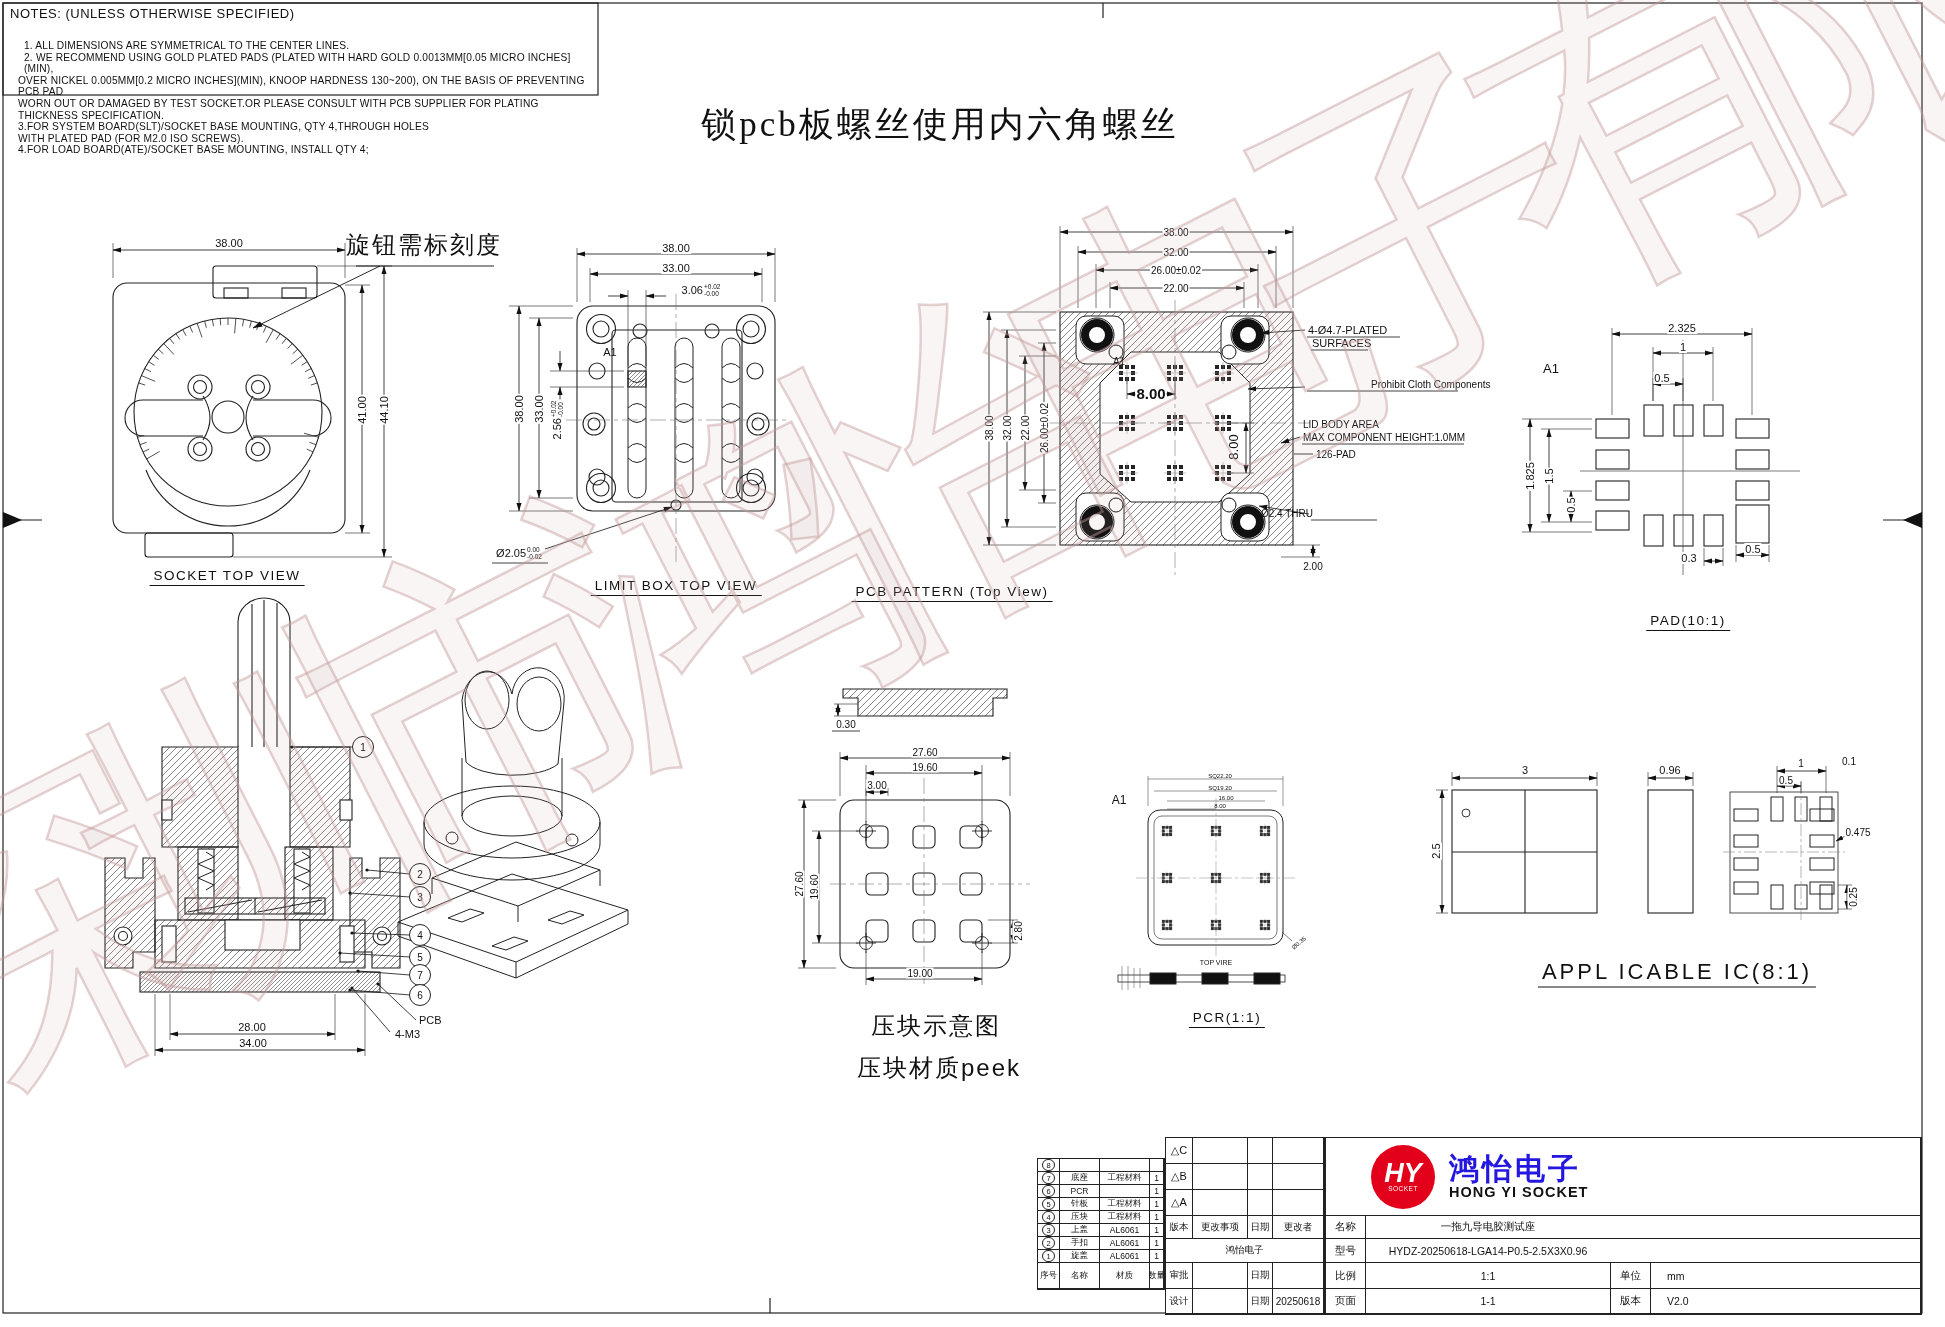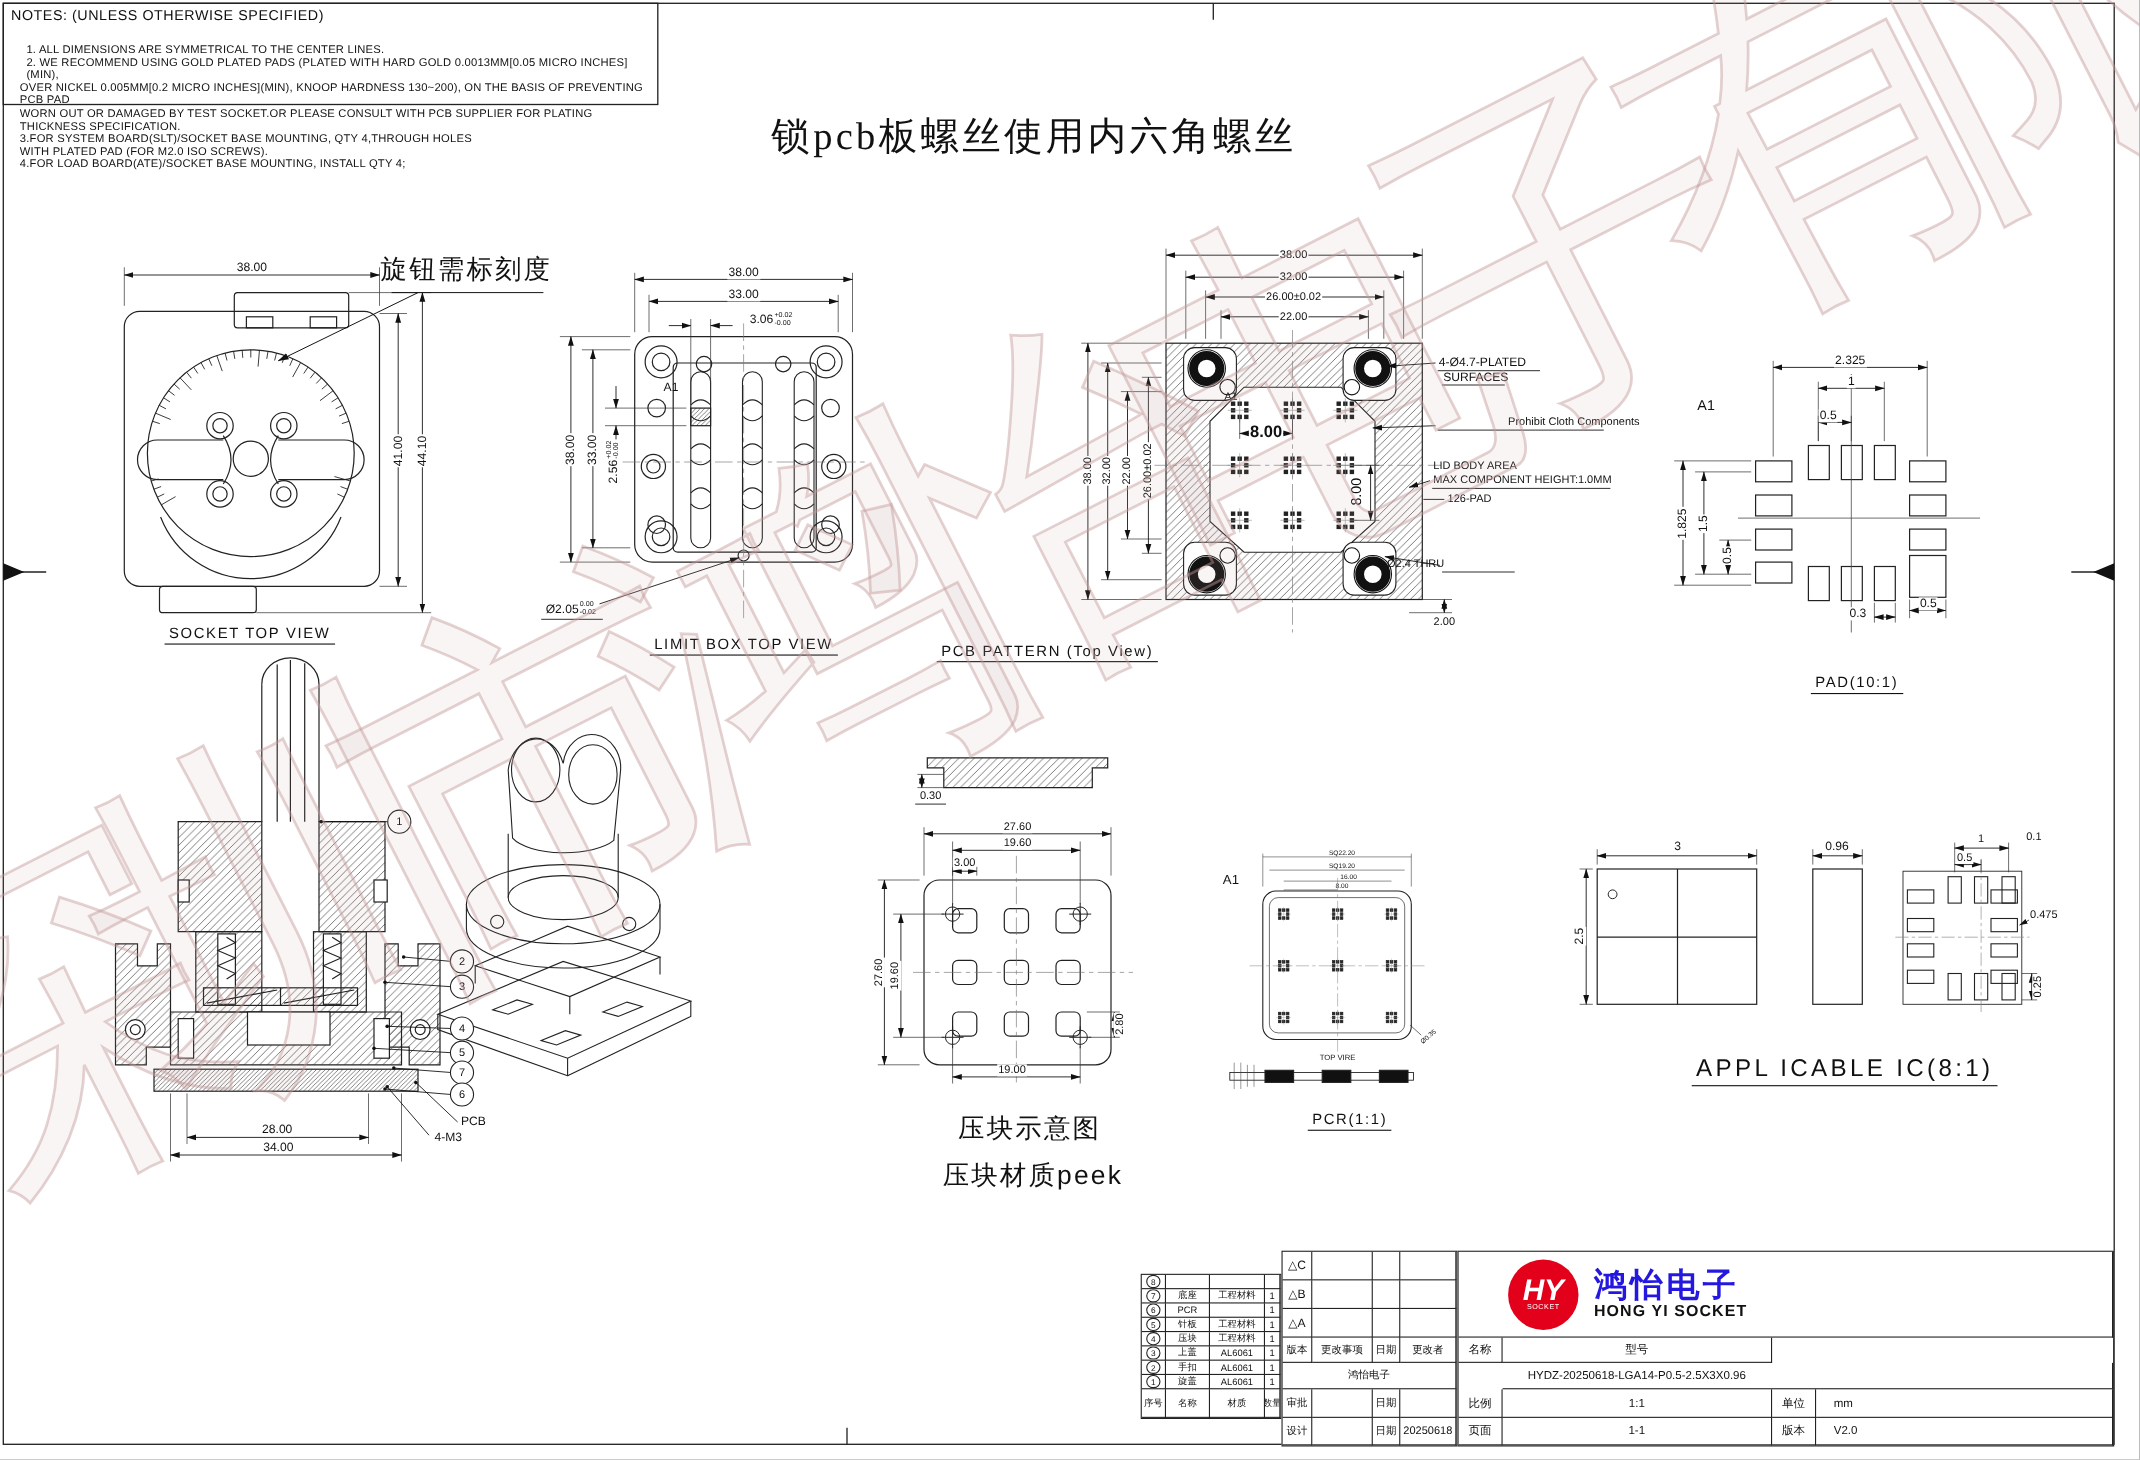"一拖九导电胶测试座" div.c { html: none -> <div>一拖九导电胶测试座</div> }
